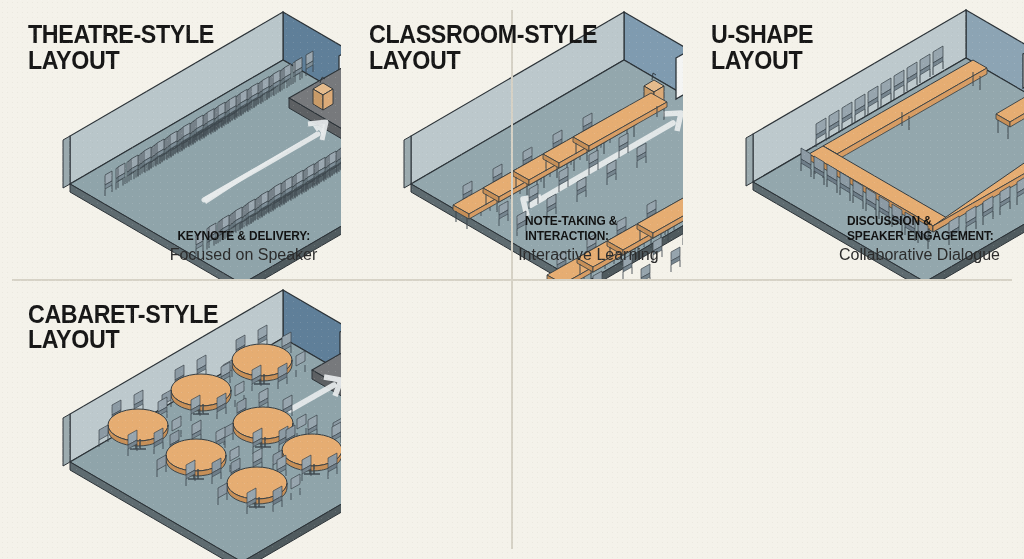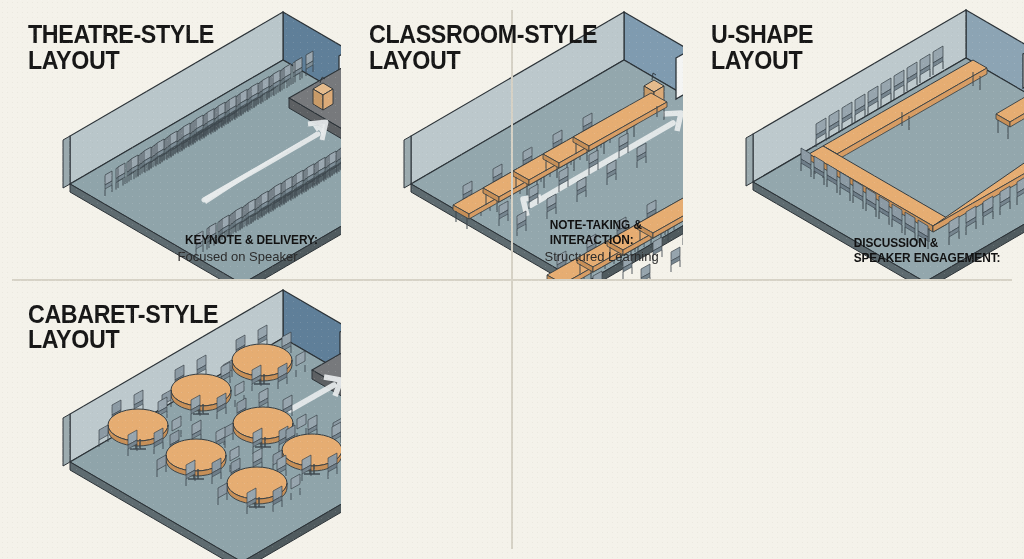"Focused on Speaker" .cap-sub { font-size: 13px -> 16px }
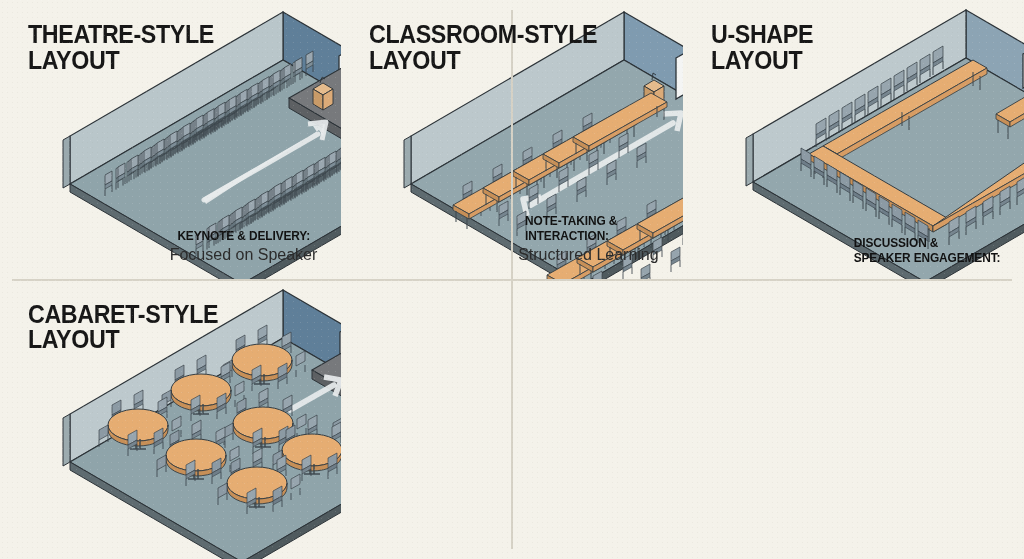"Structured Learning" div.cap-sub { text: Structured -> Interactive }
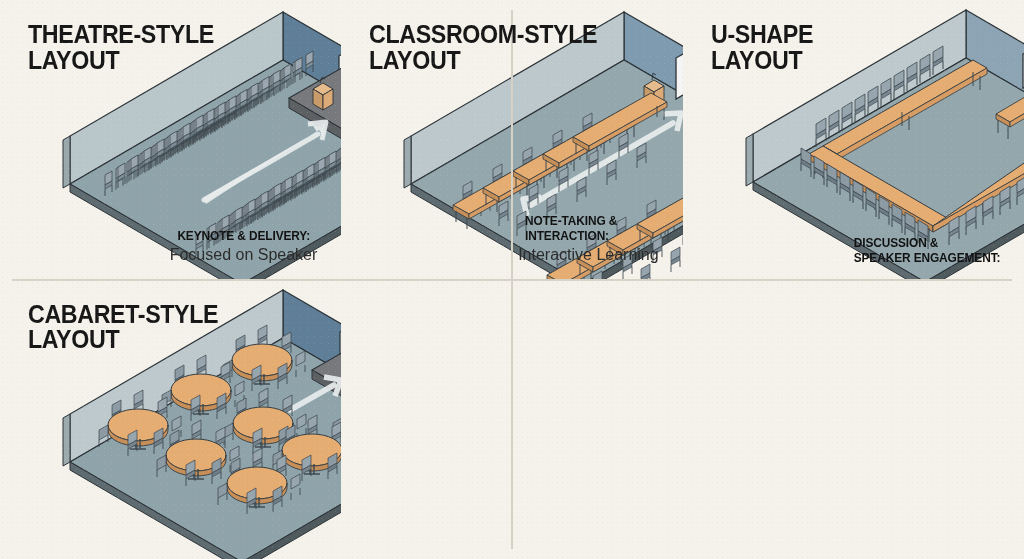"Collaborative Dialogue" div.cap-sub { html: none -> <div>Collaborative Dialogue</div> }
